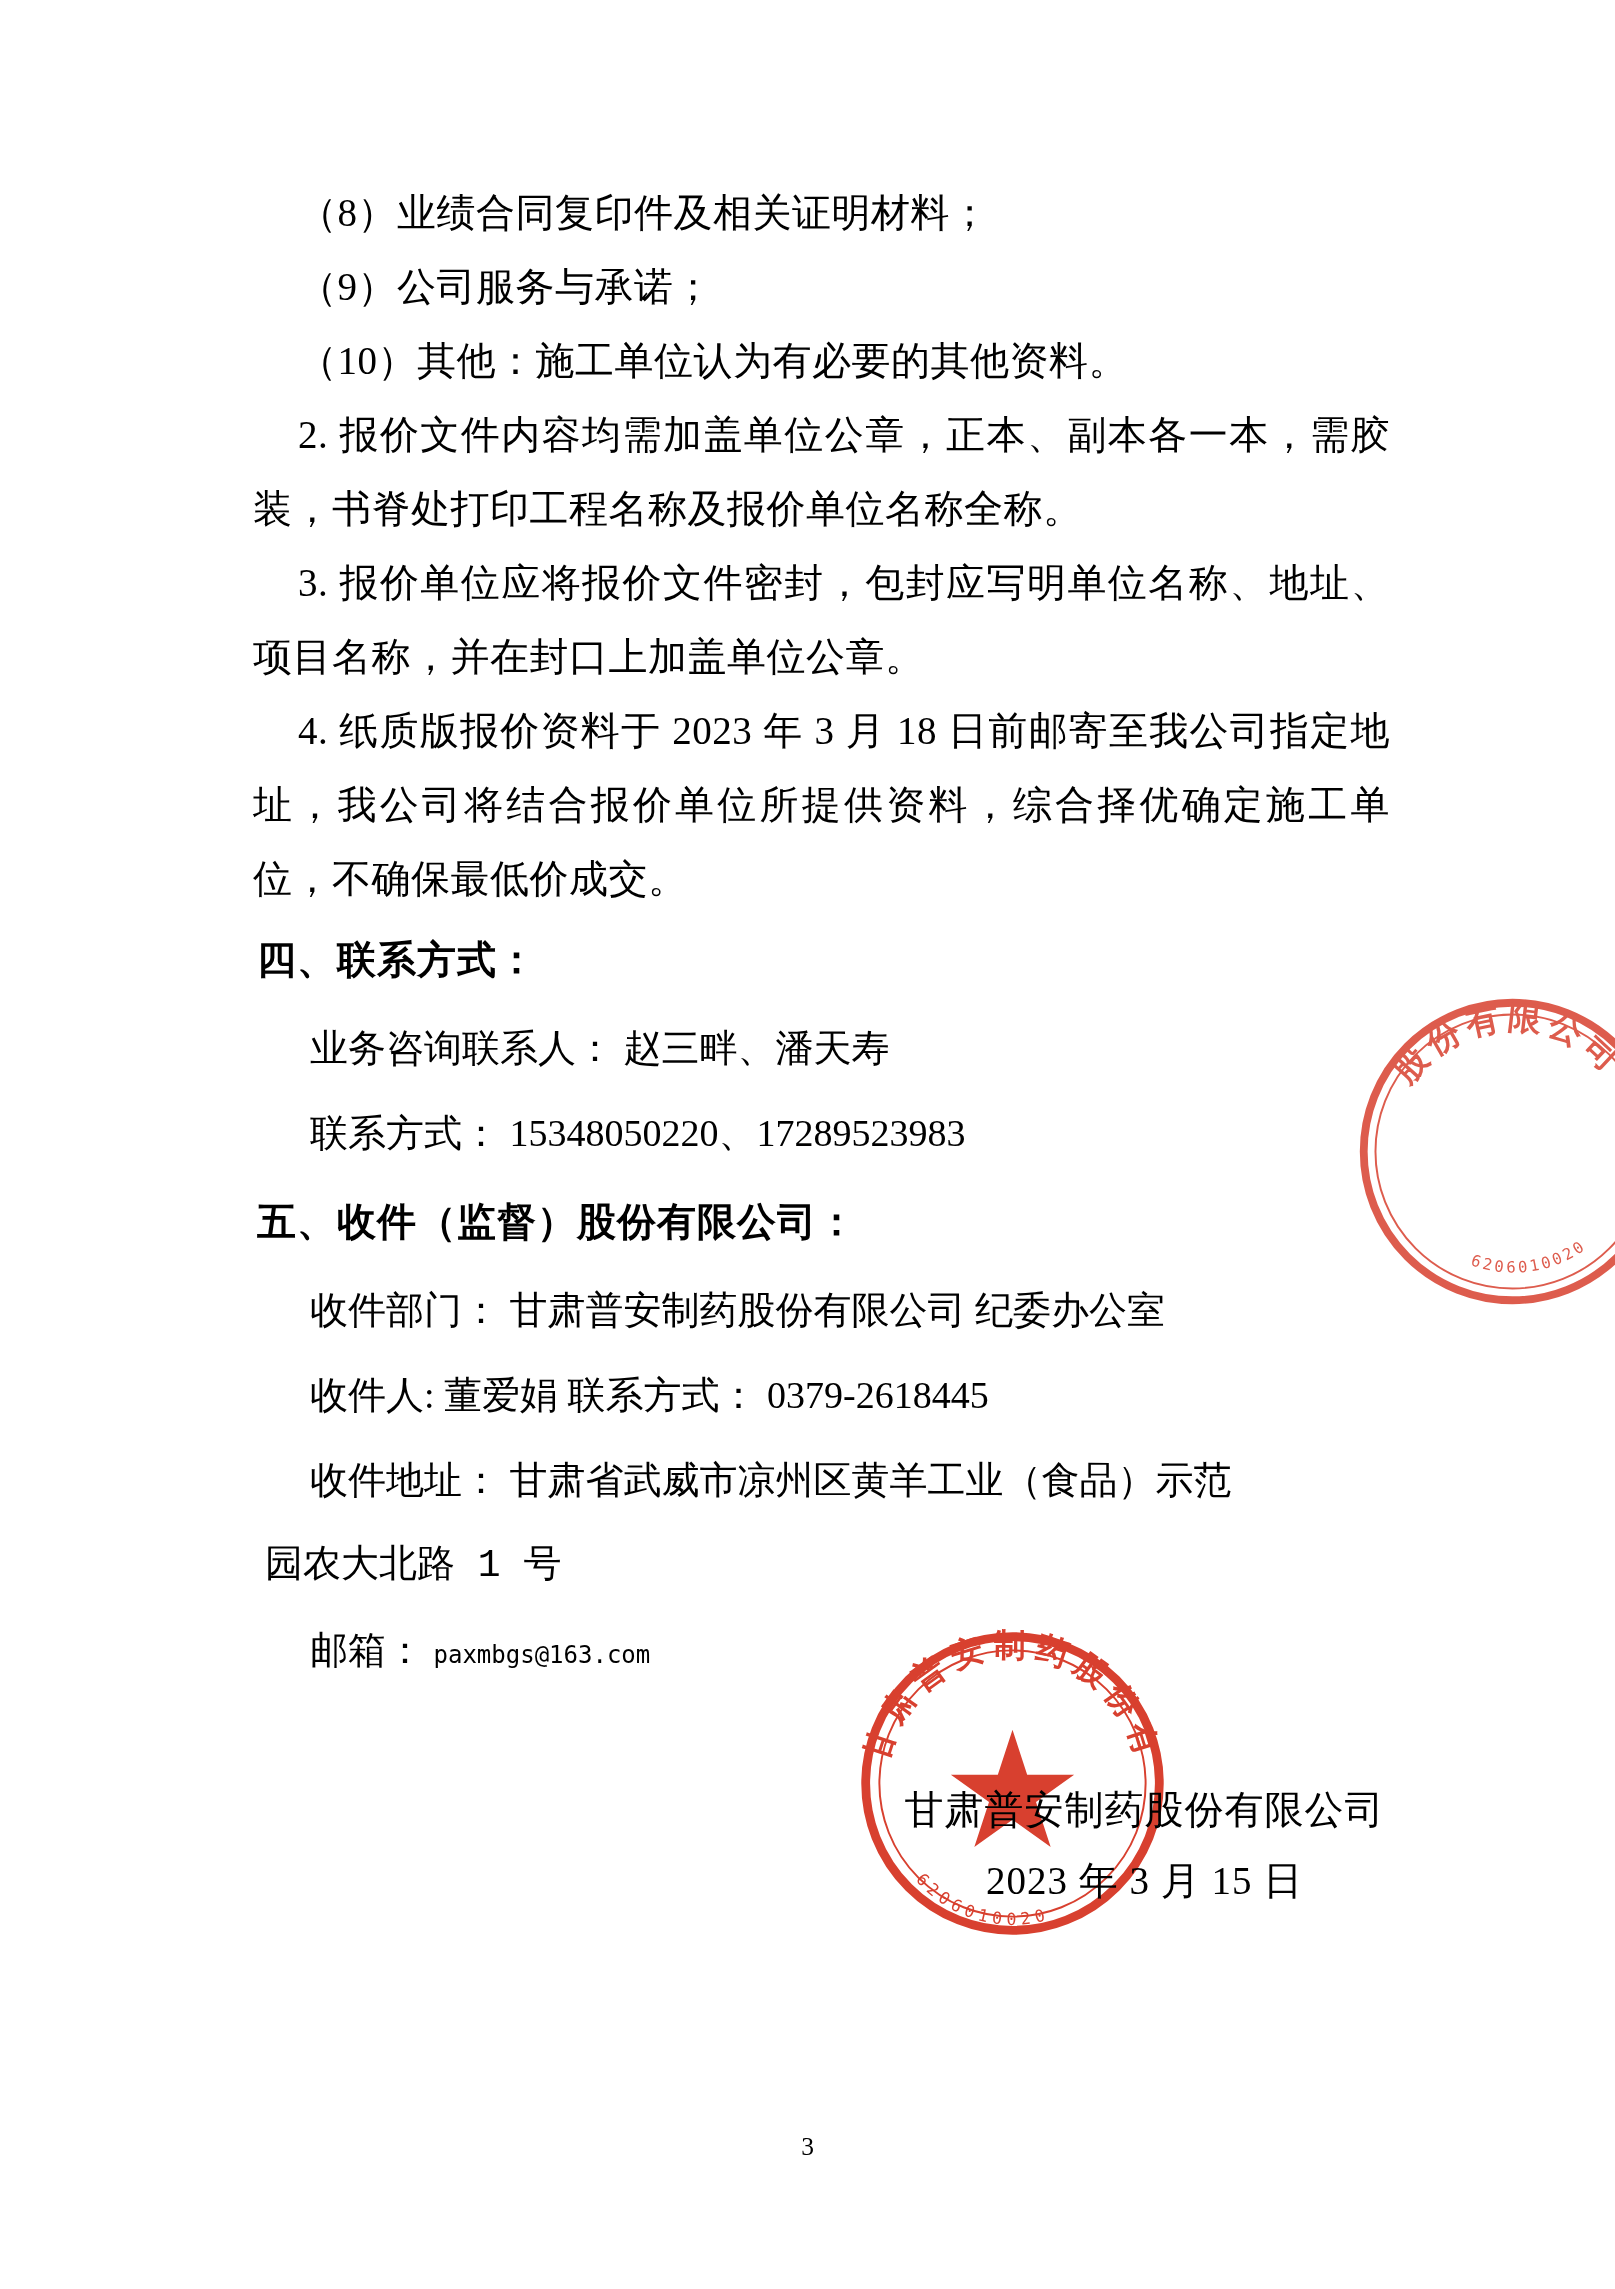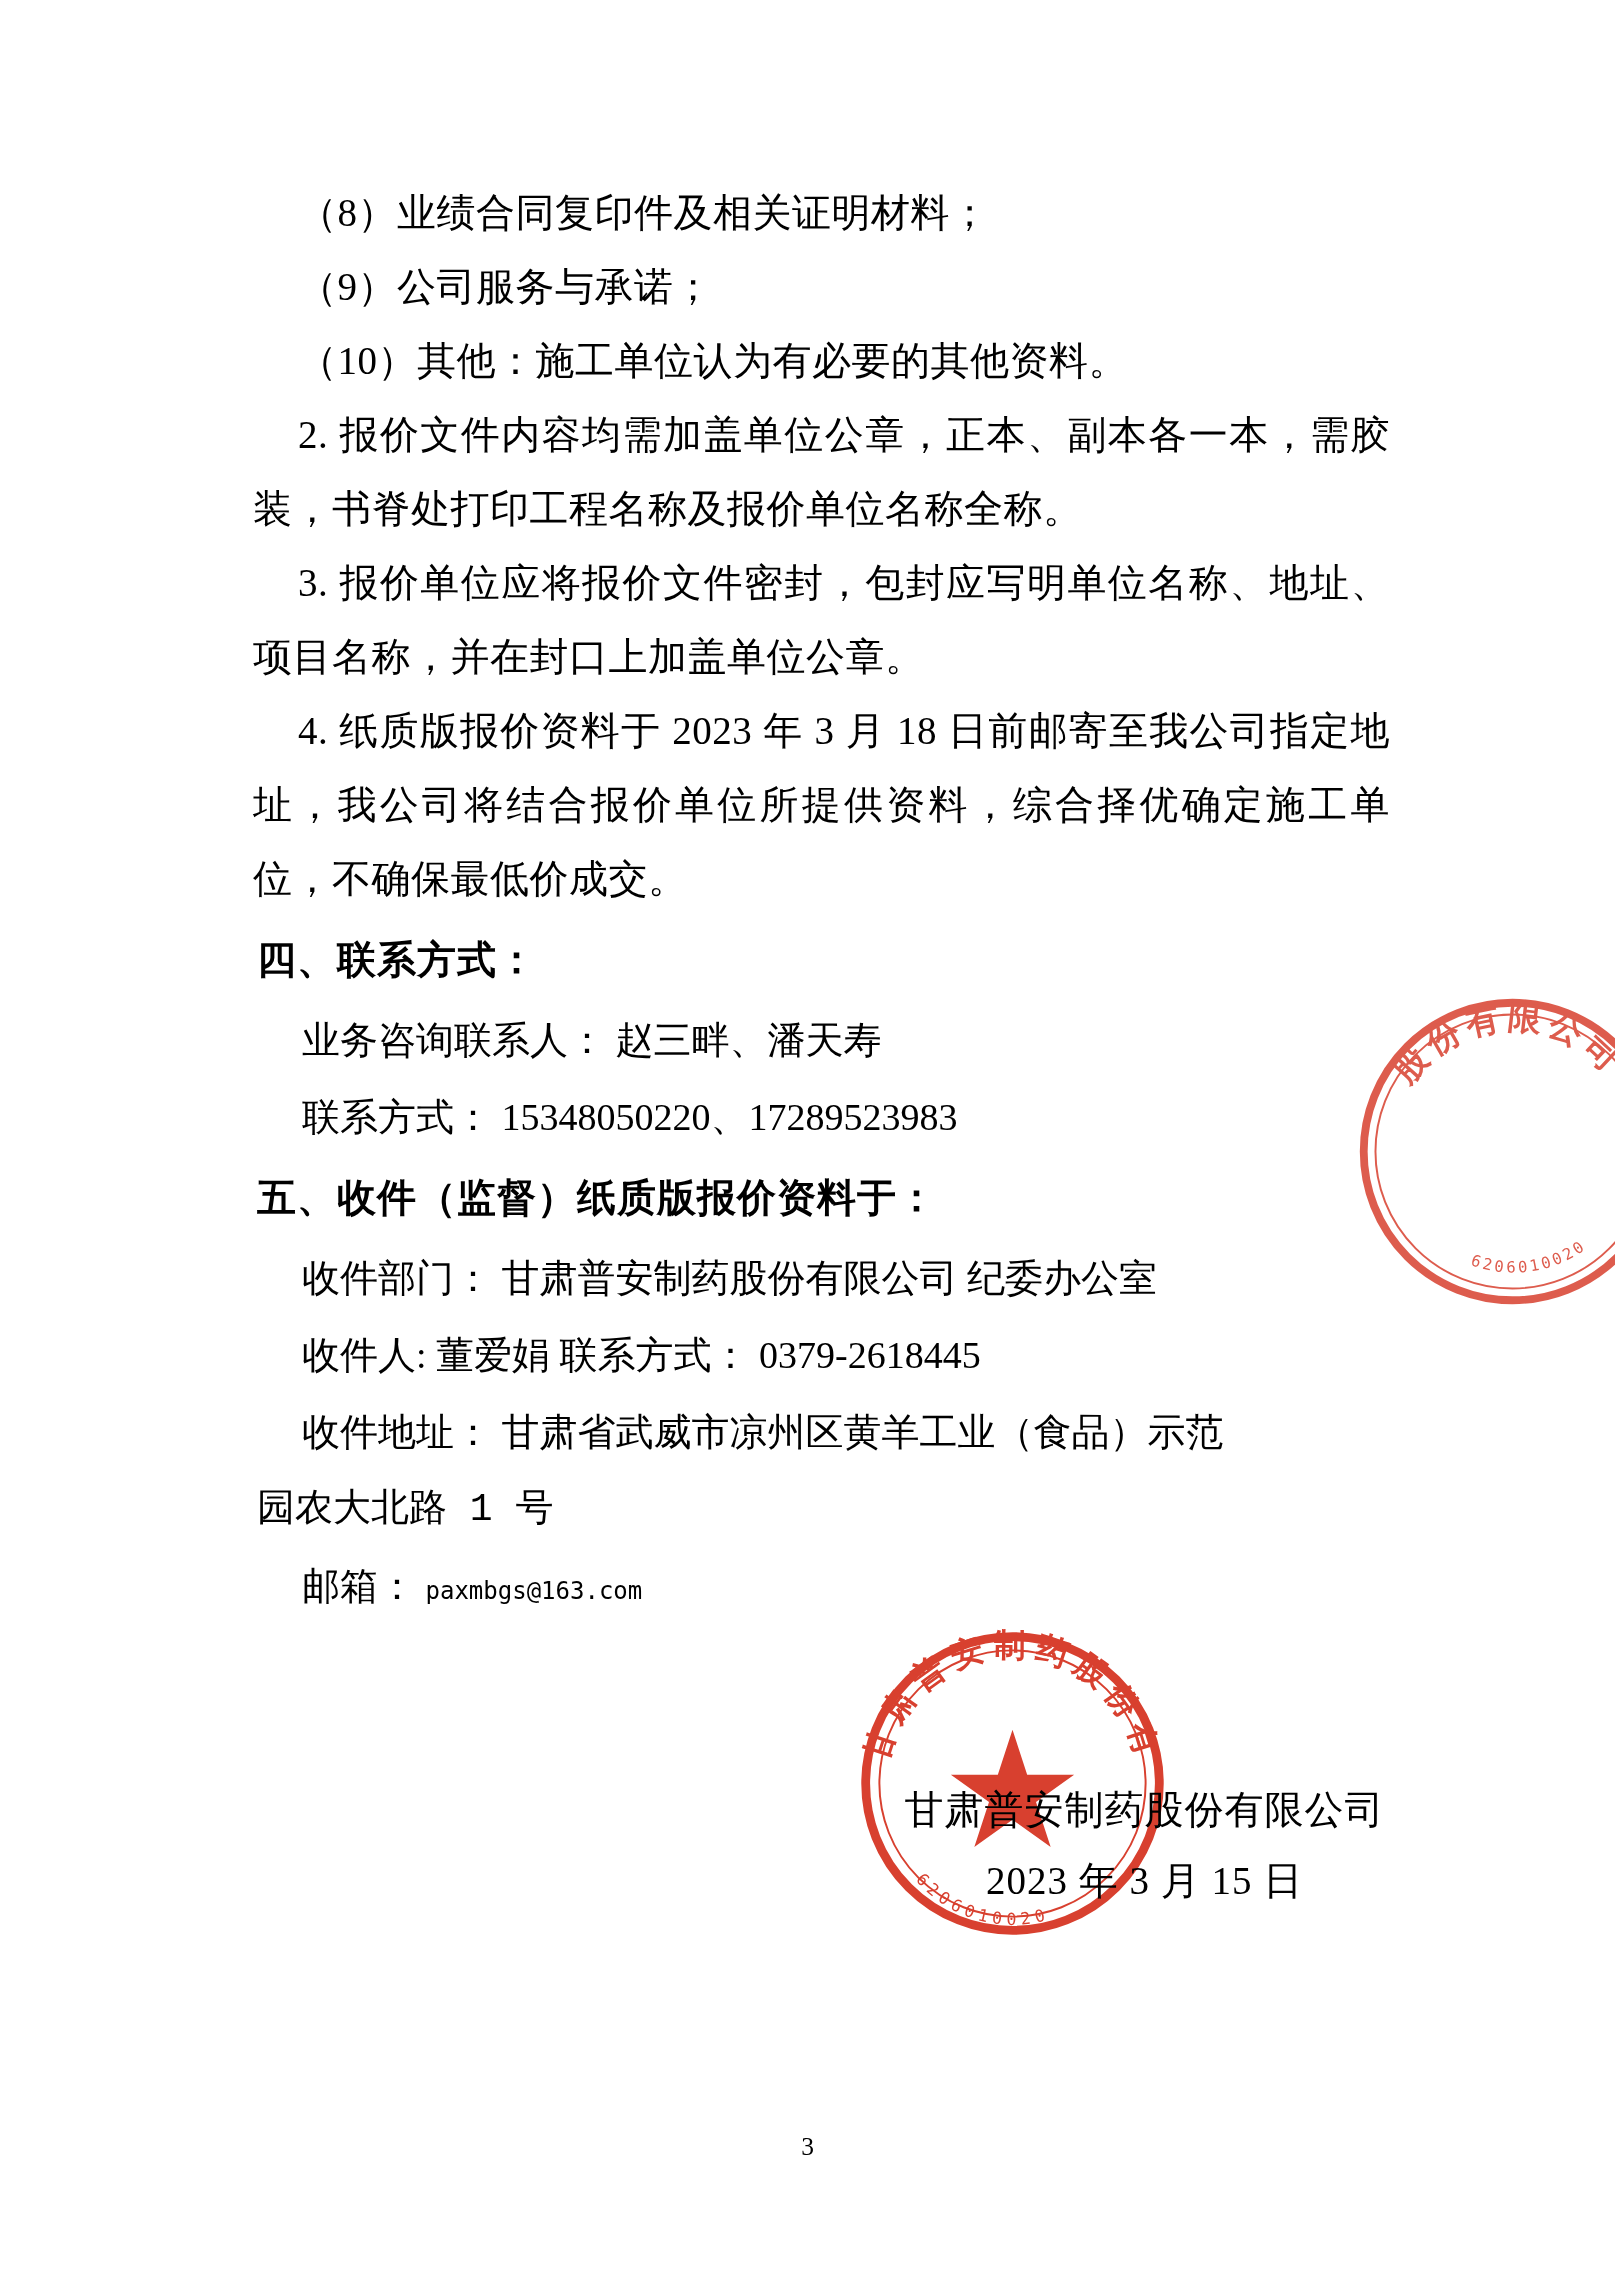"业务咨询联系人： 赵三畔、潘天寿" .sub { margin: 4px -> 12px }
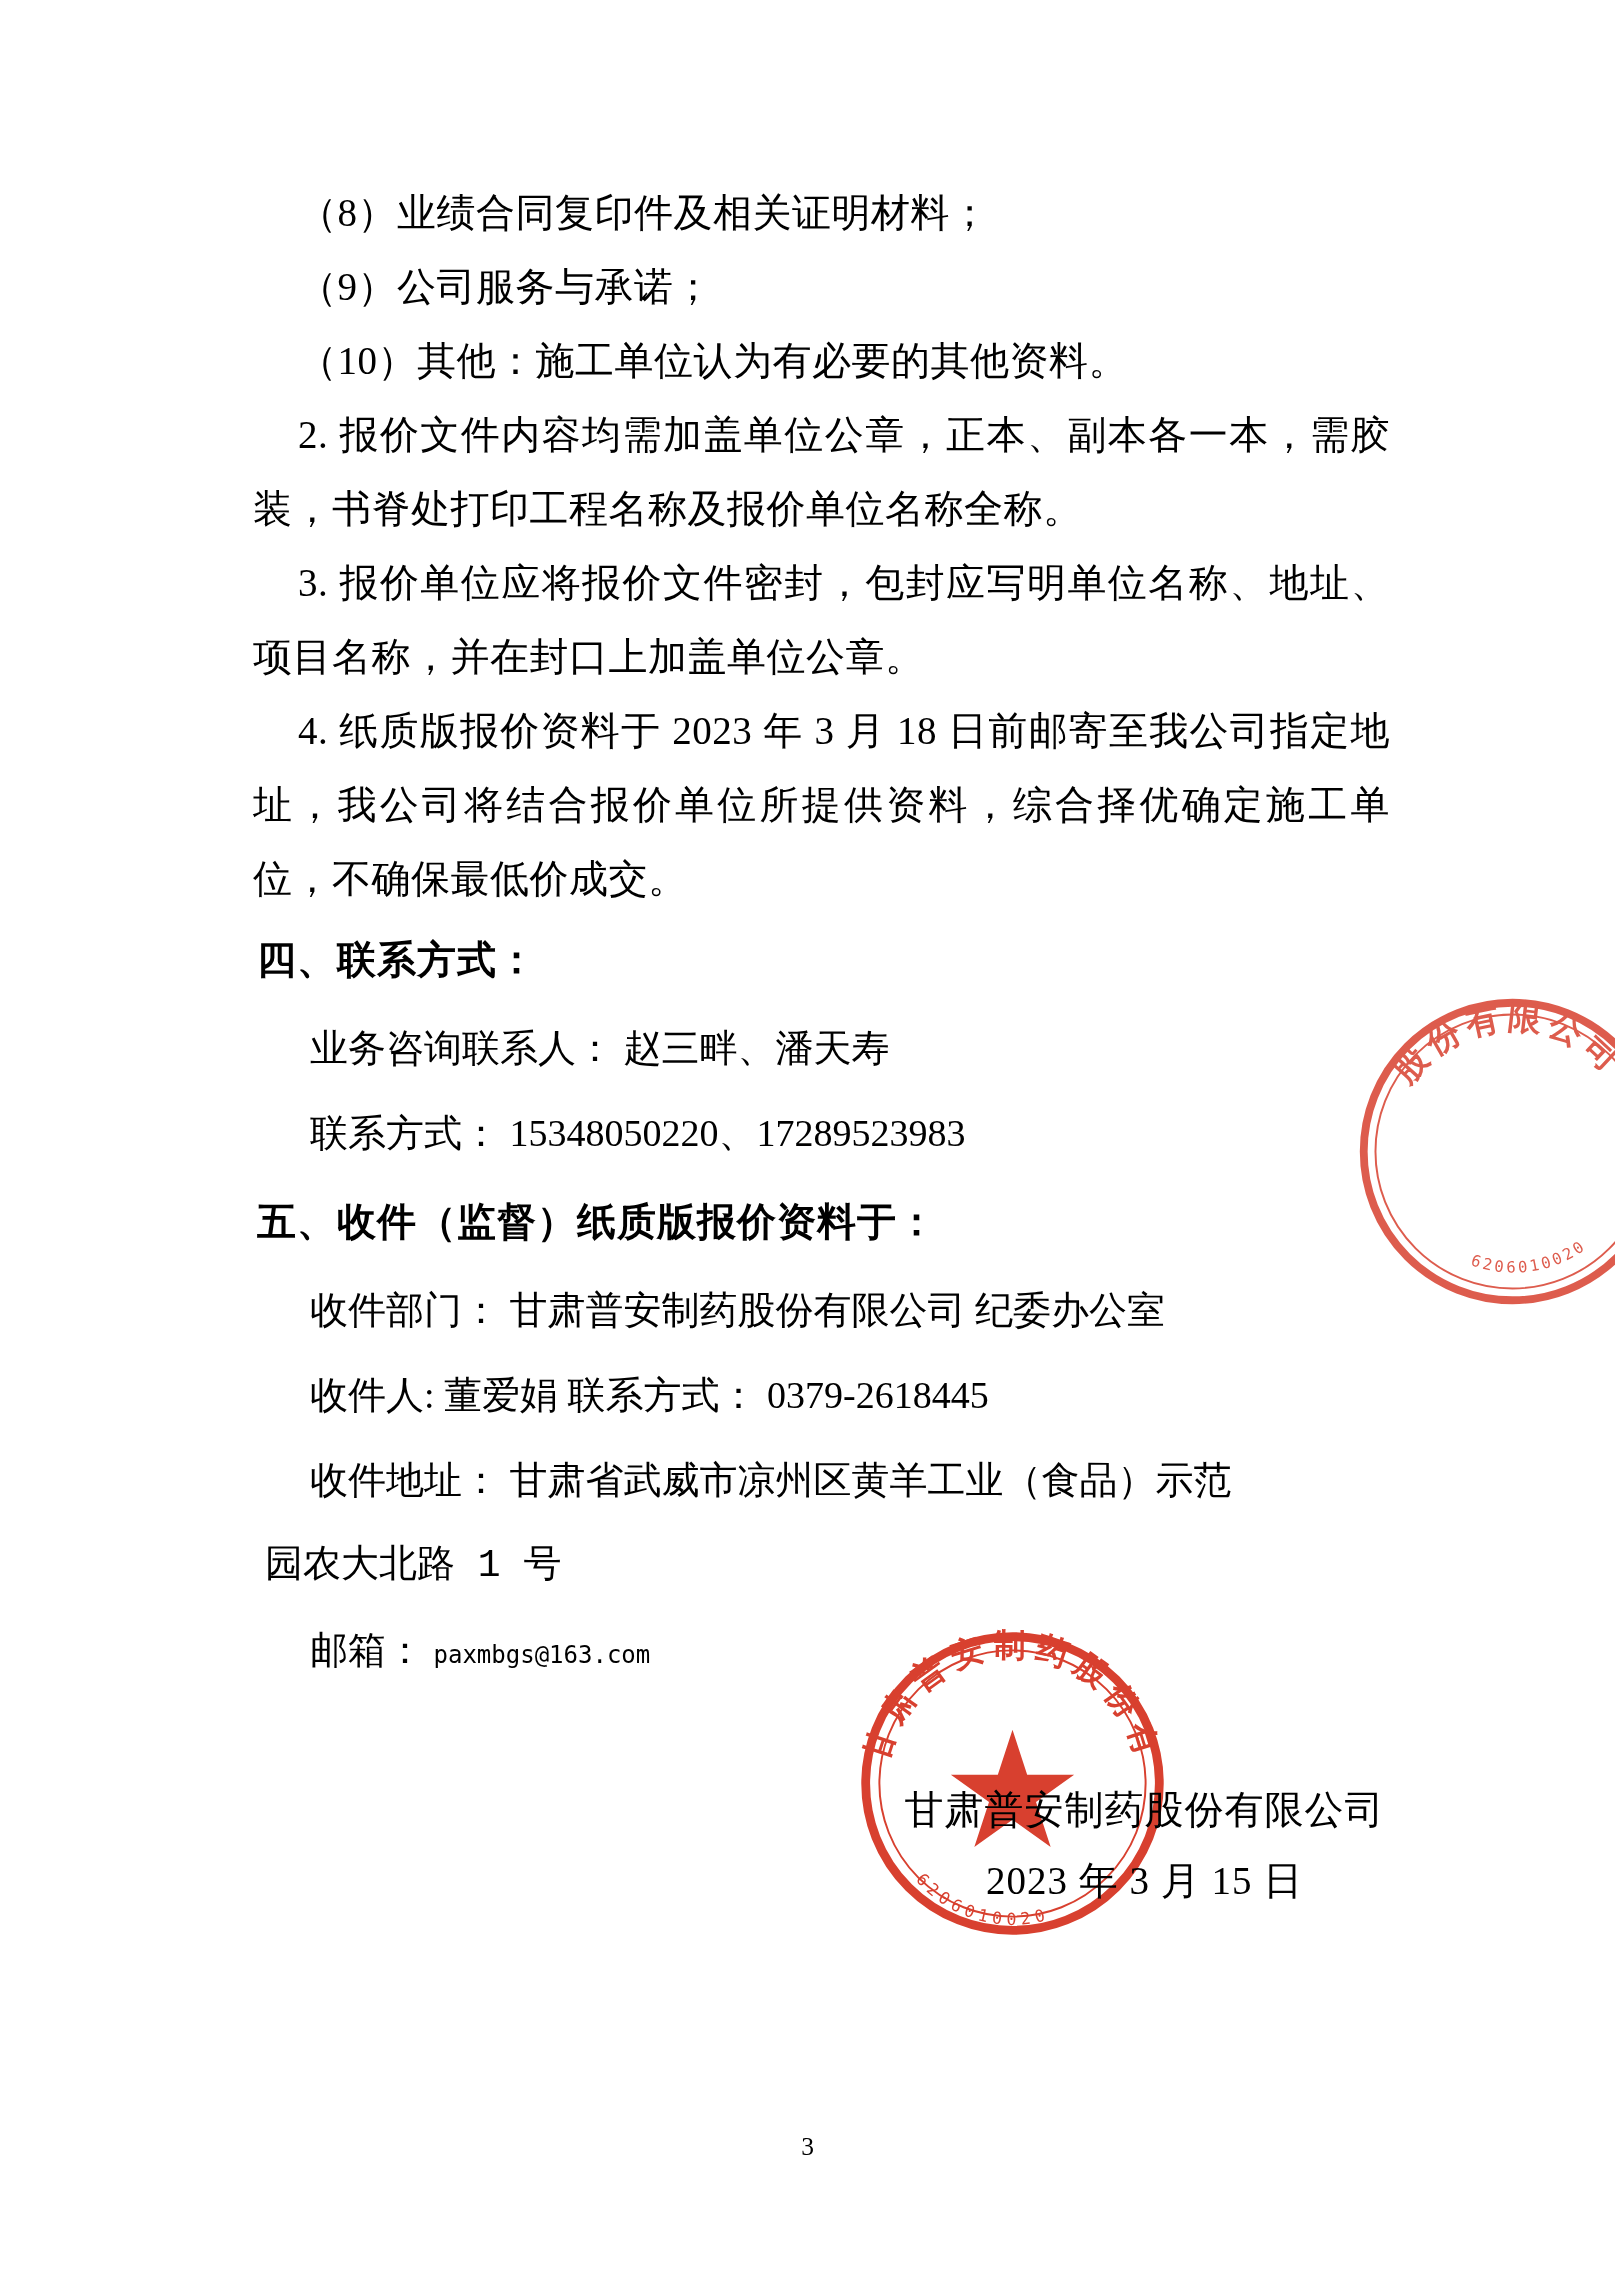"五、收件（监督）纸质版报价资料于：" h2.heading { text: 纸质版报价资料于 -> 股份有限公司 }
